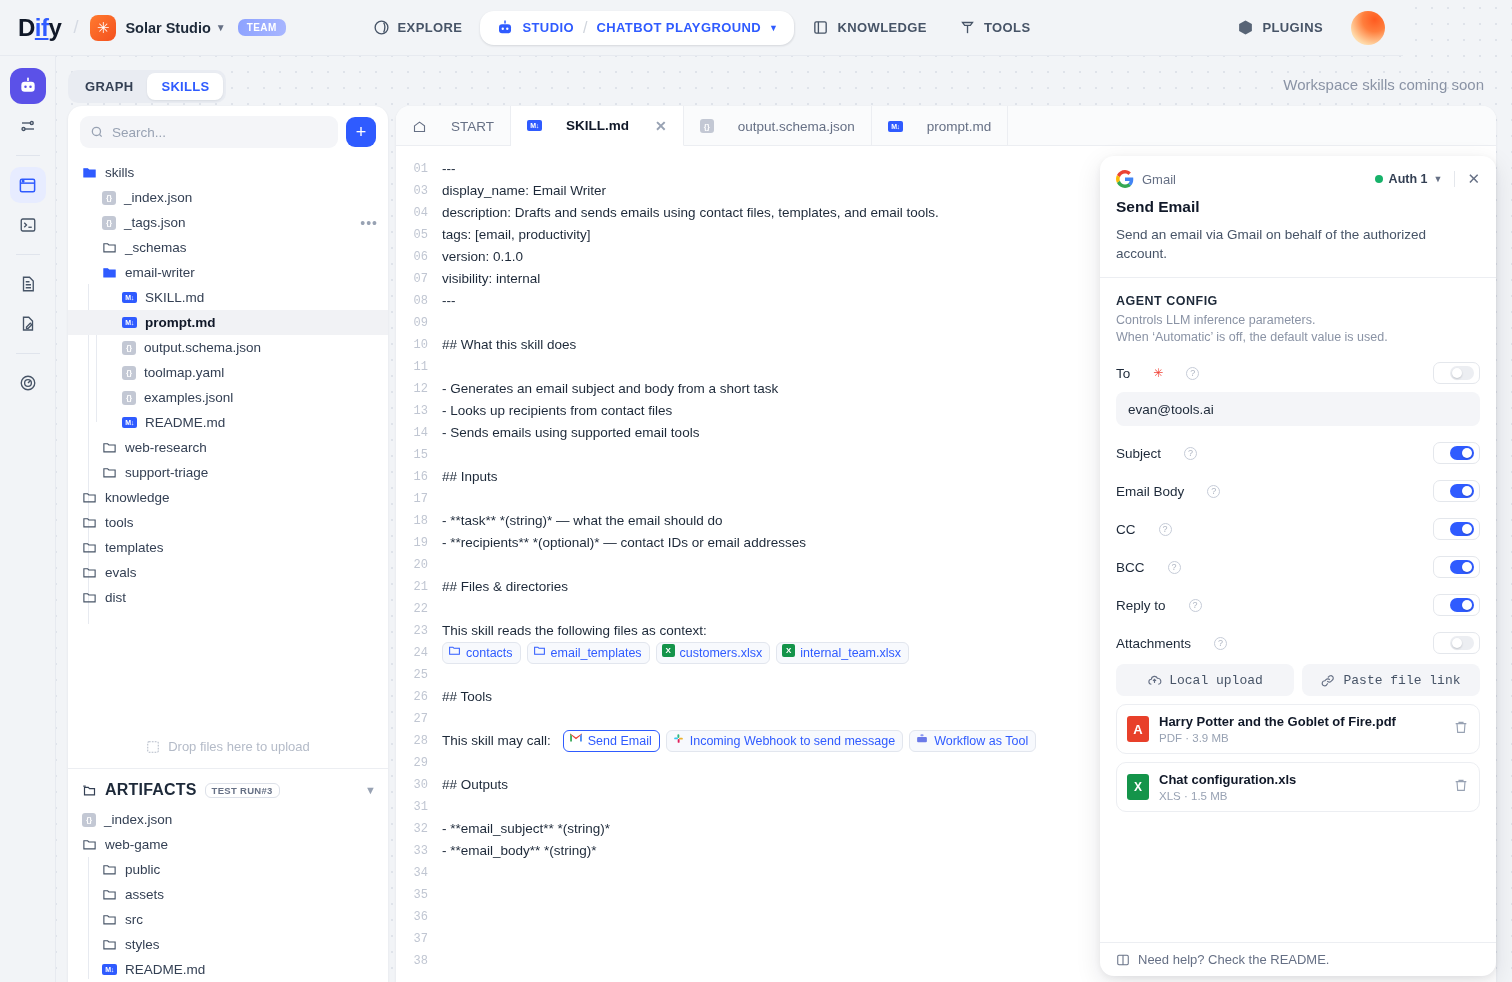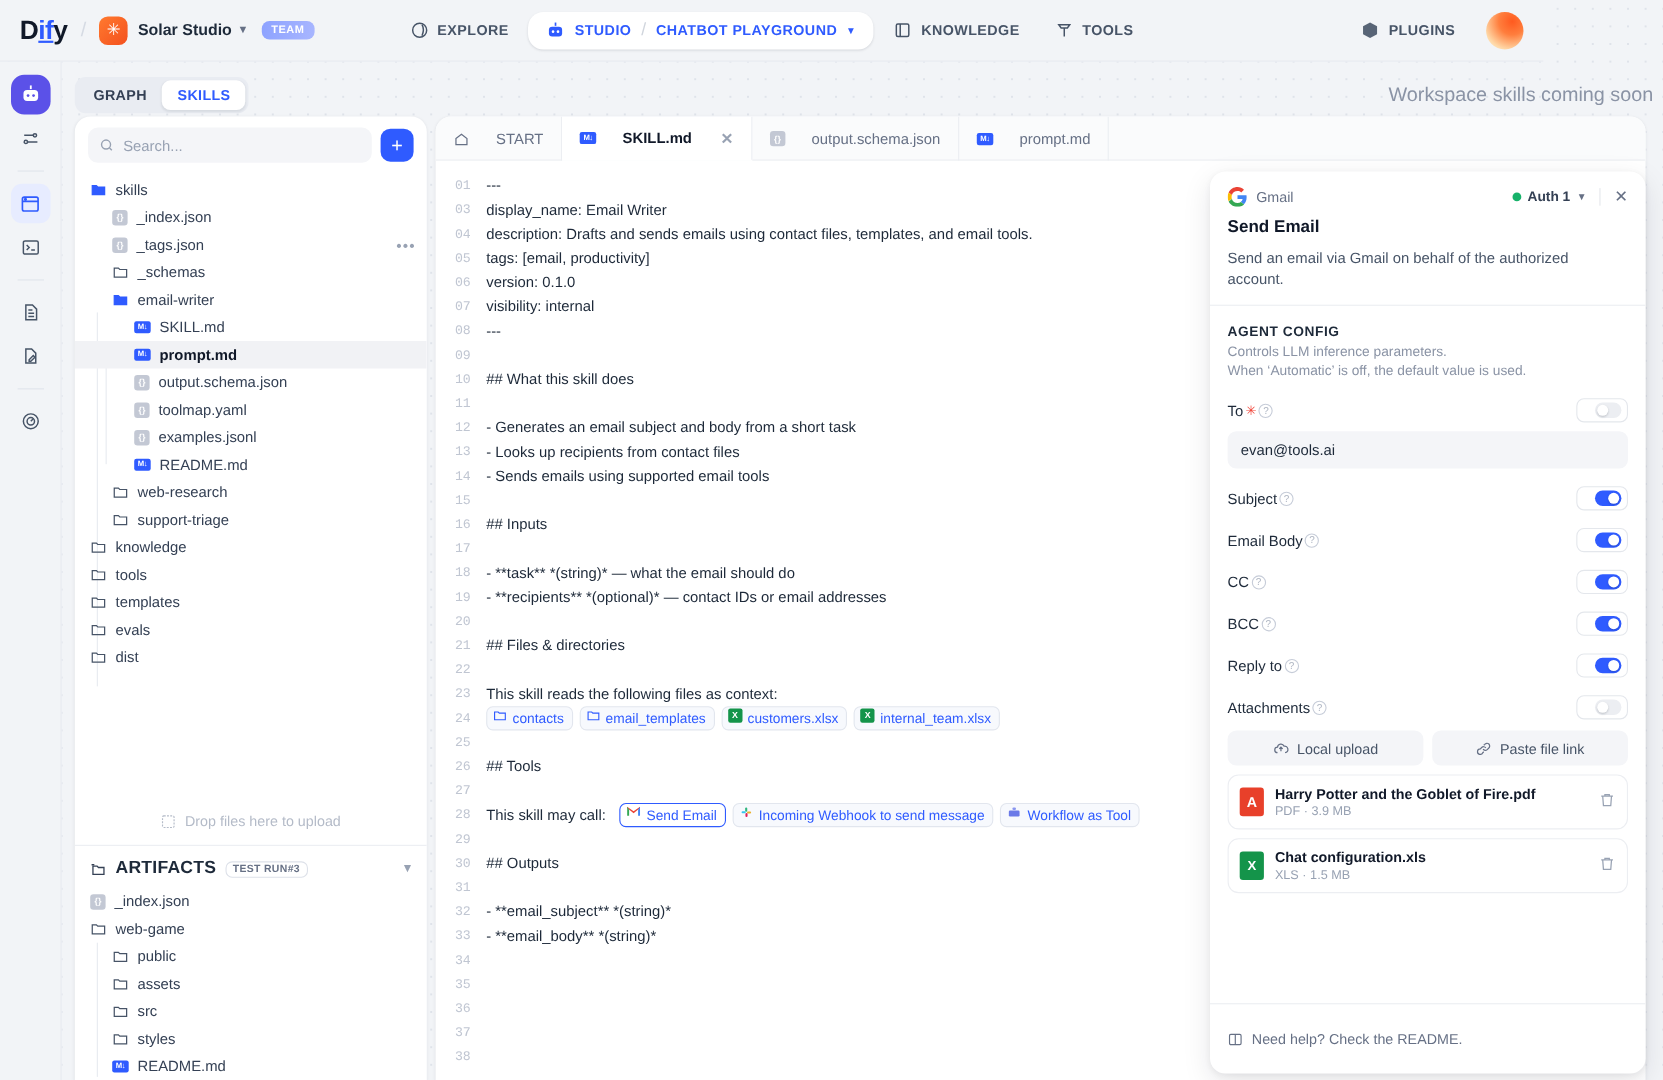"Workspace skills coming soon" .wb-note { font-size: 18px -> 15px; right: 9px -> 28px }
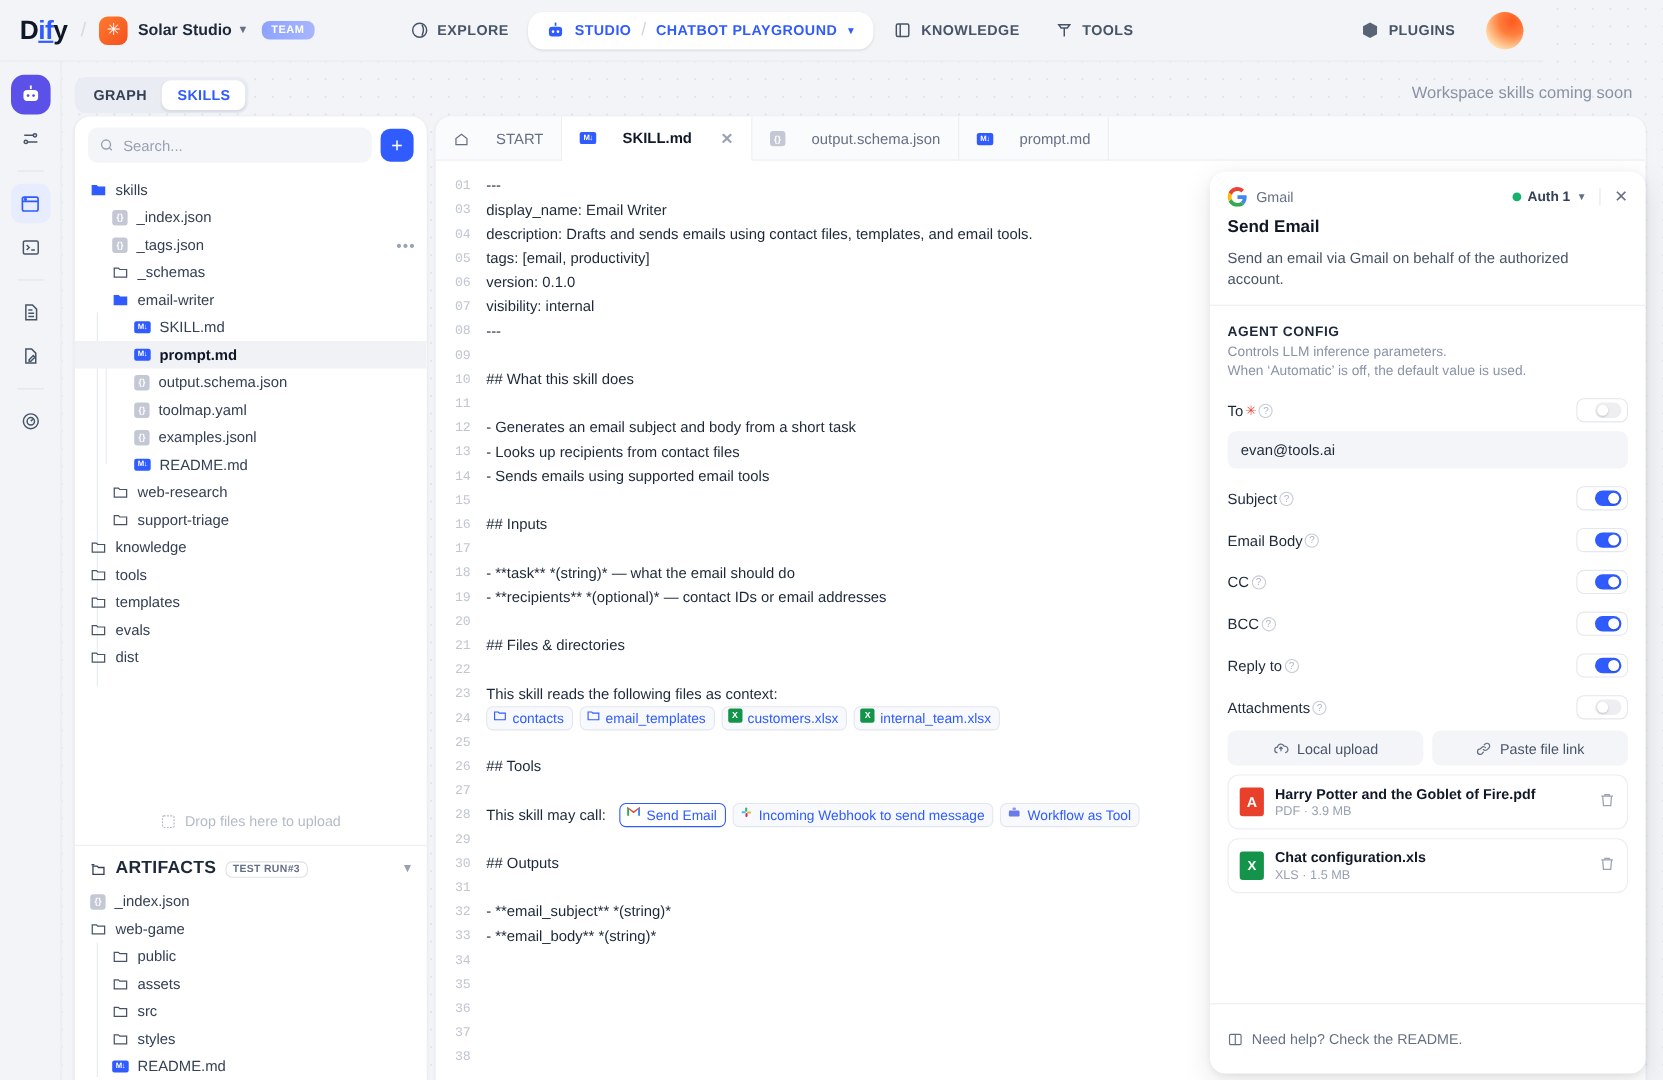"To" .flabel { gap: 2px -> 23px }
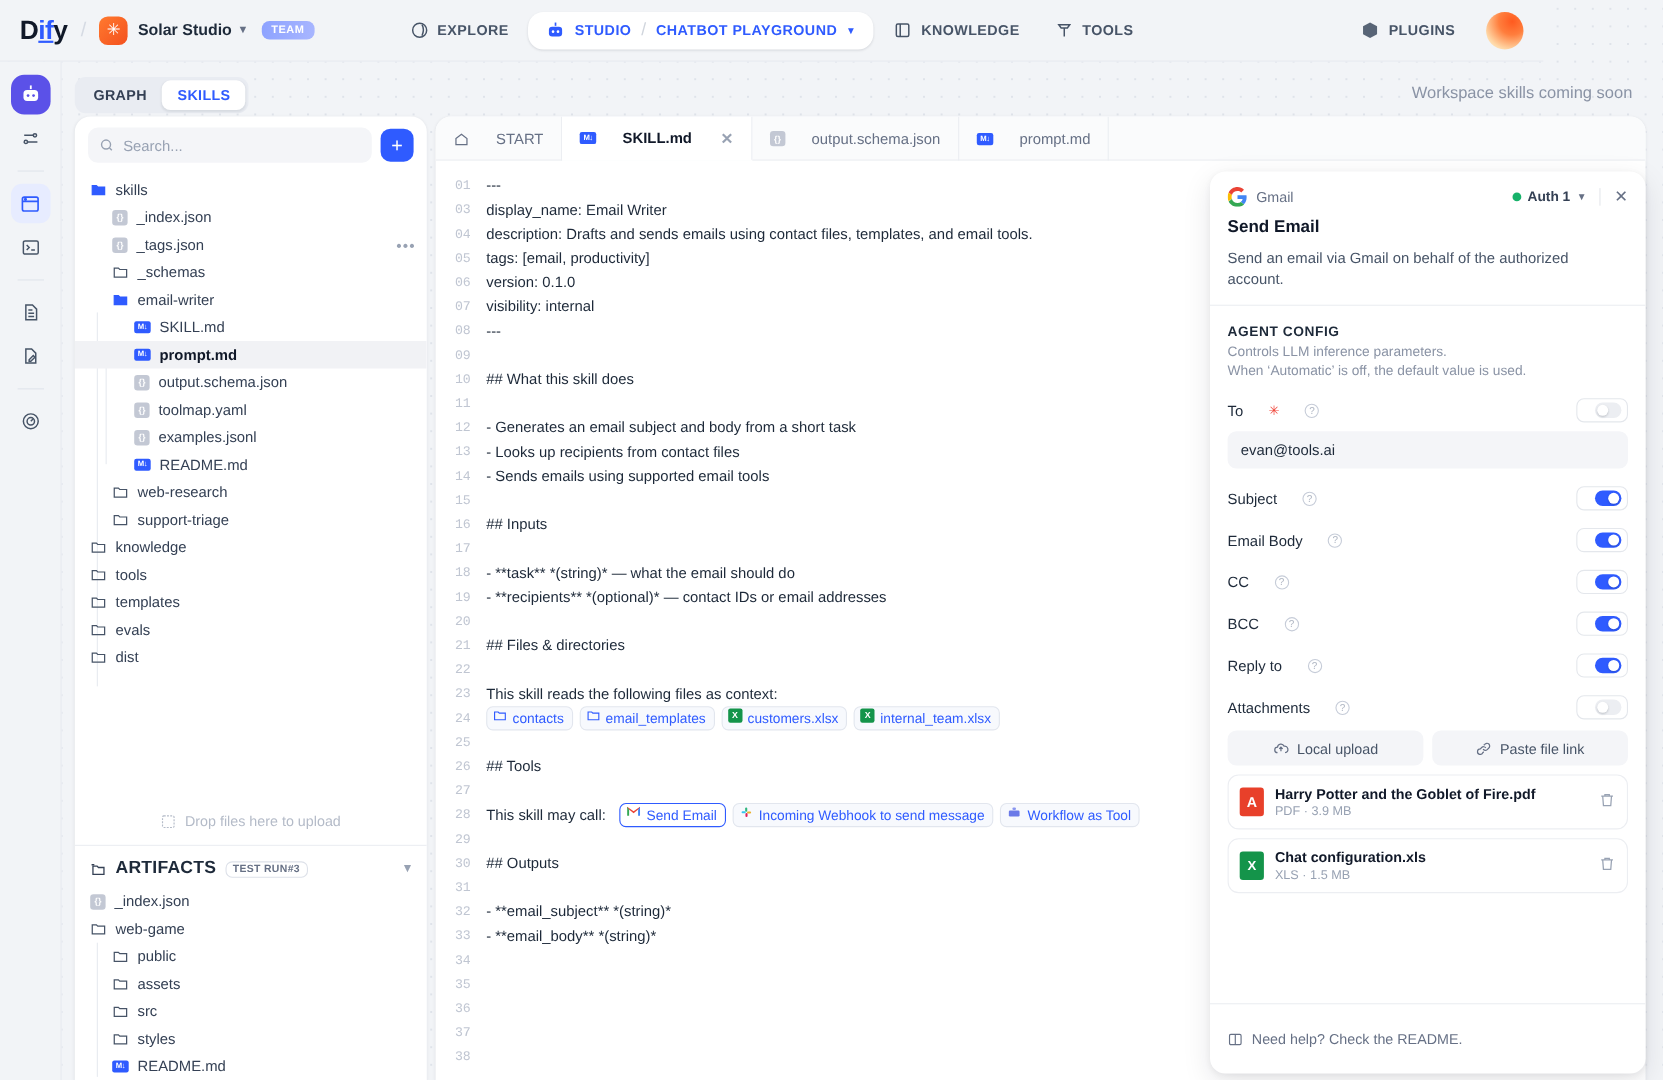"Local upload" .upl { font-family: none -> Liberation Mono, monospace }
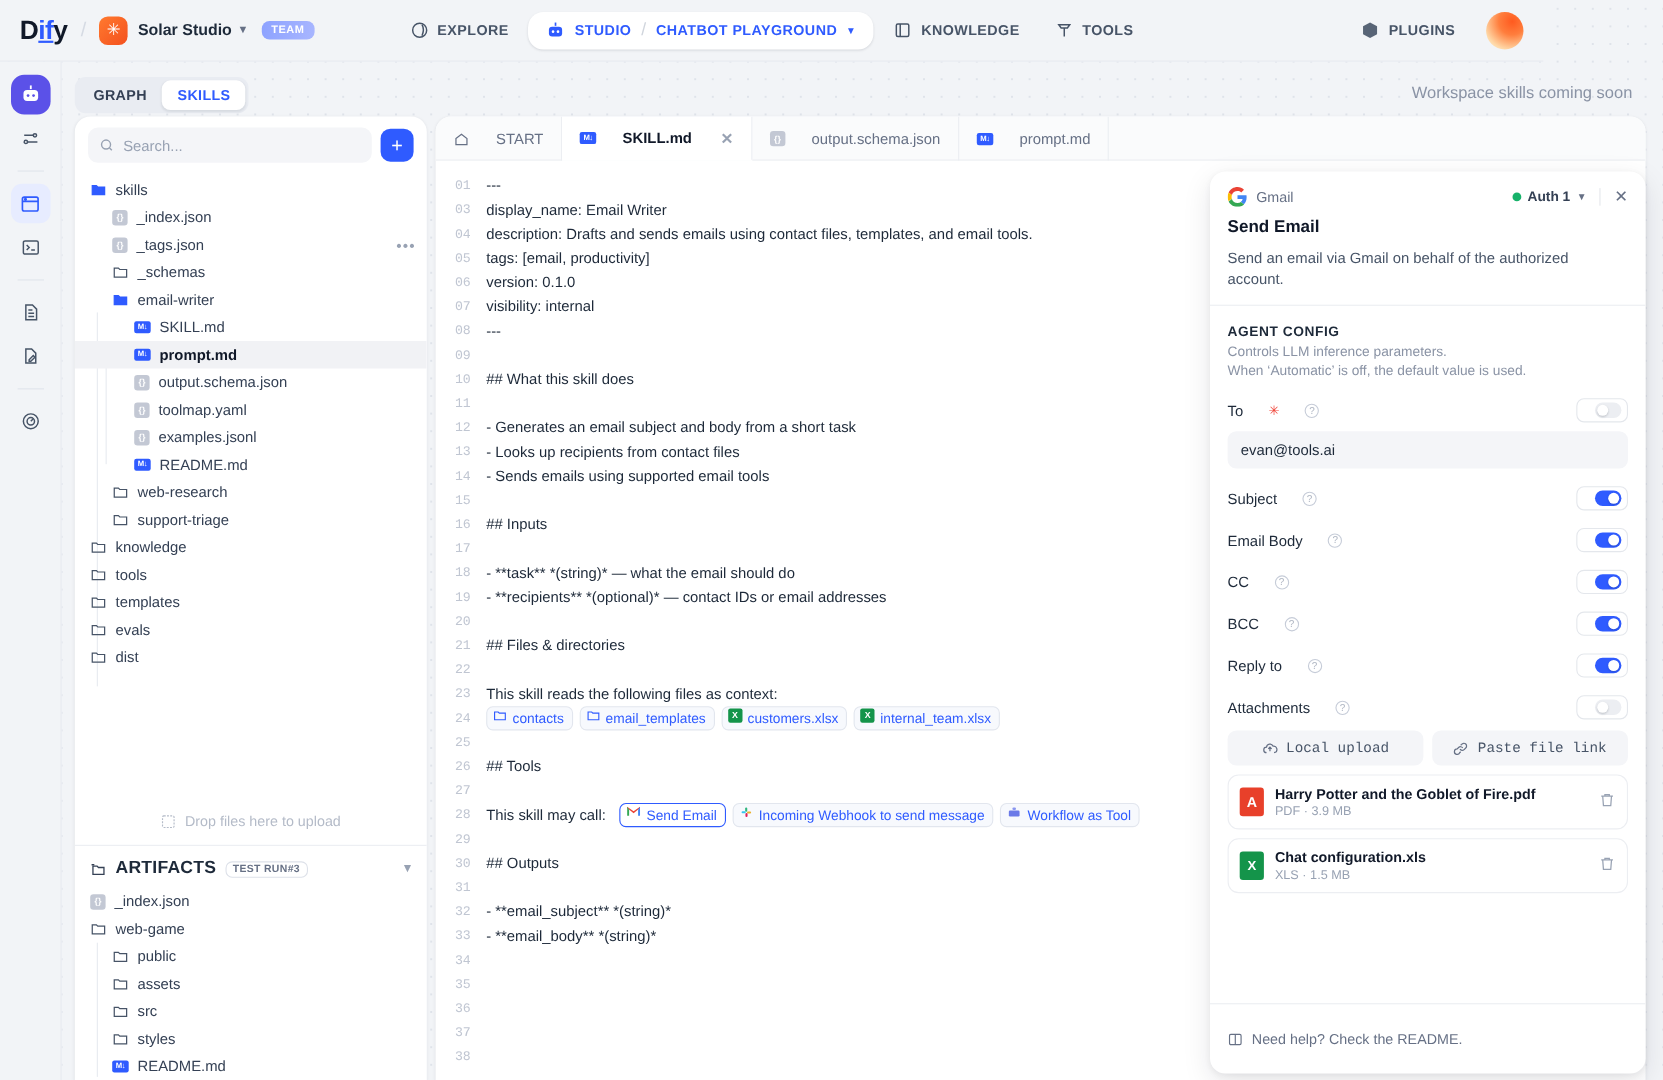"Need help? Check the README." .pn-foot { padding: 24px 16px -> 9px 16px }
